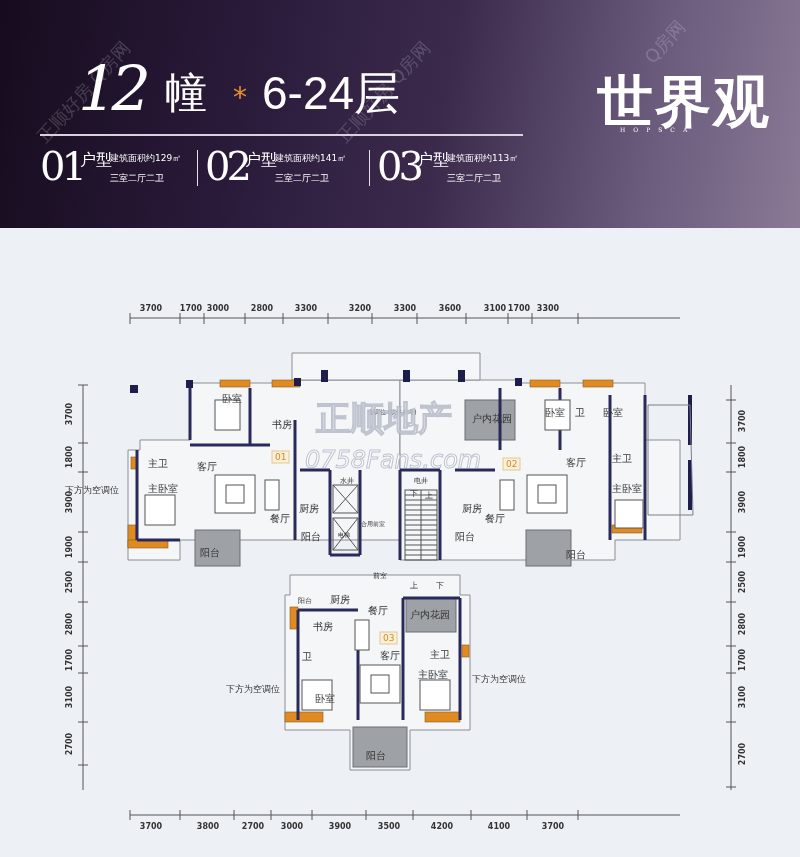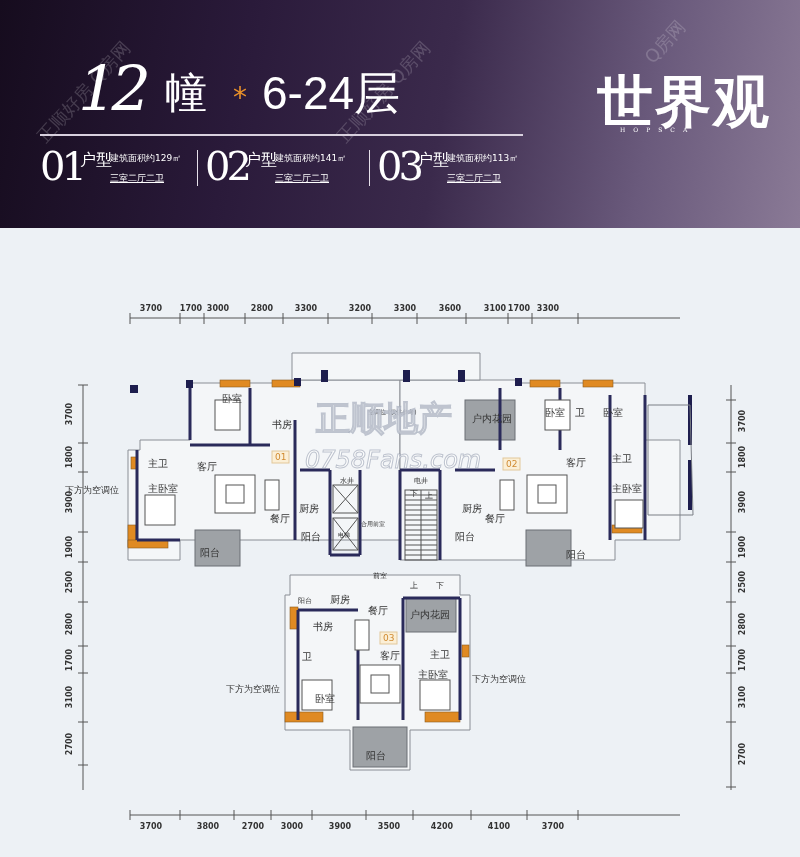"三室二厅二卫" .unit .rooms { text-decoration: underline -> none }
